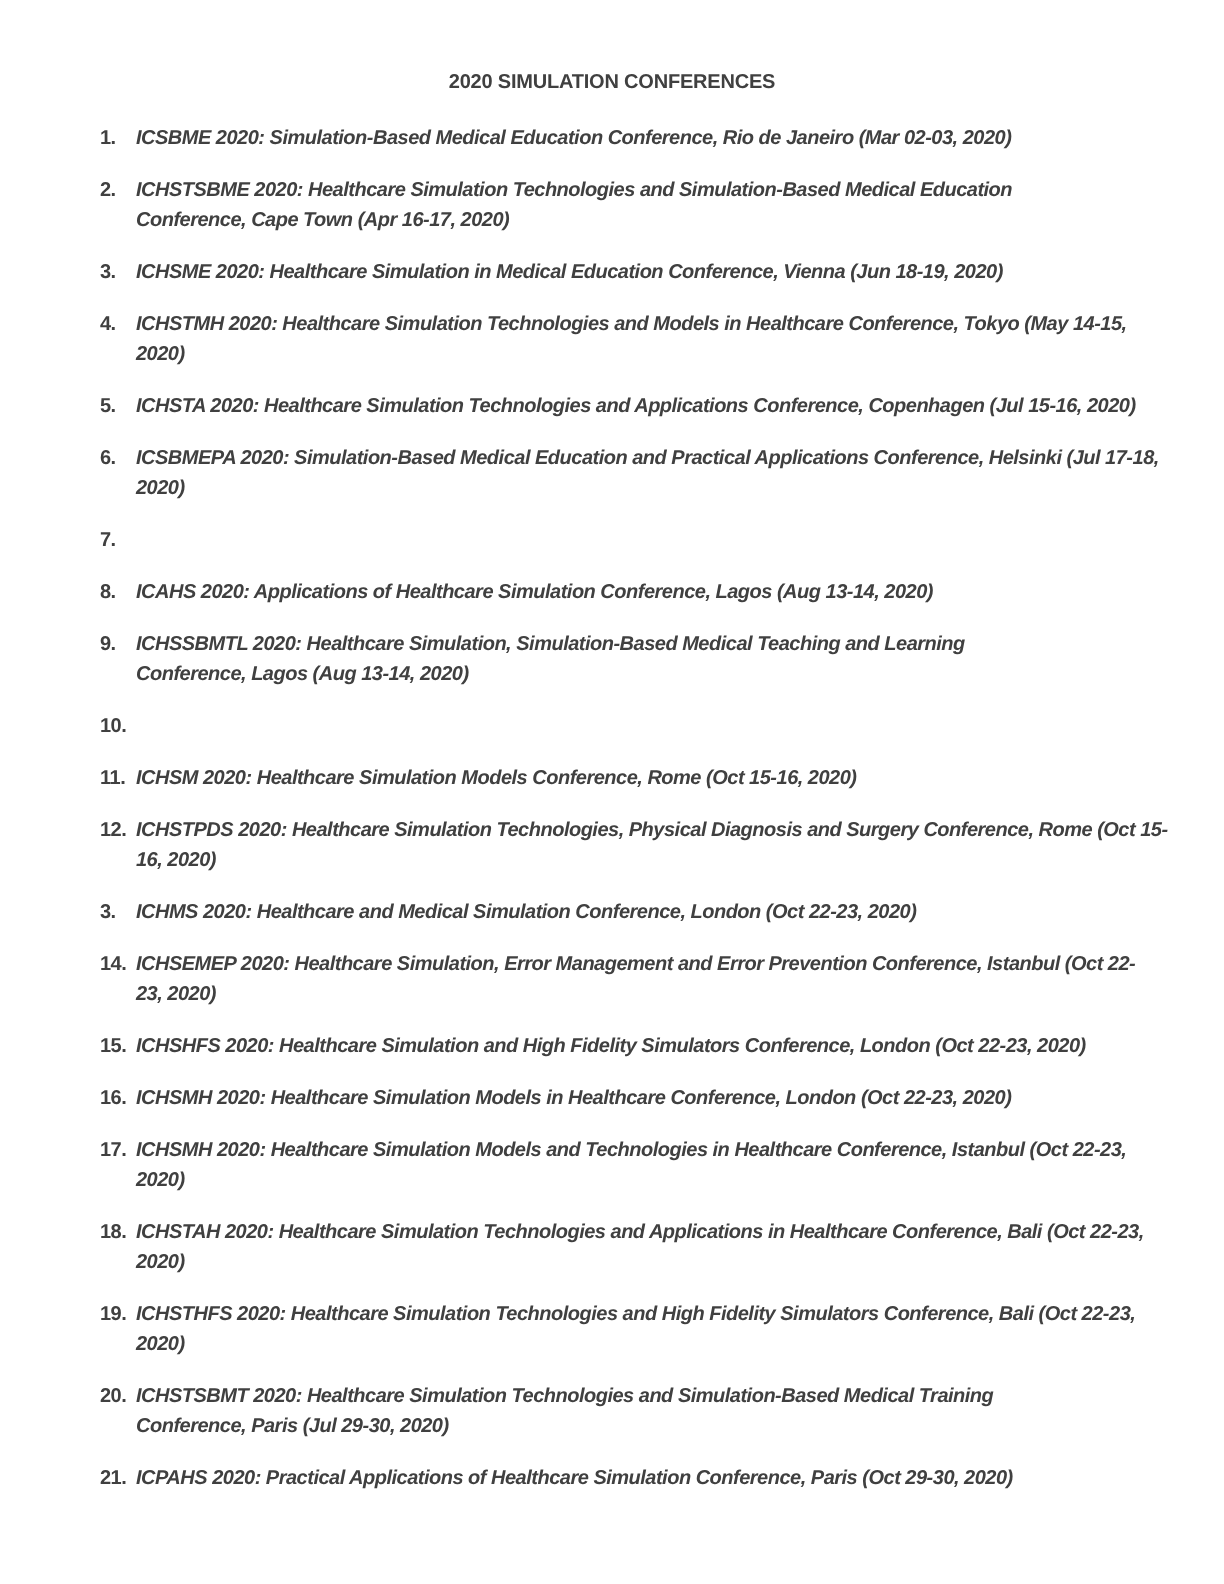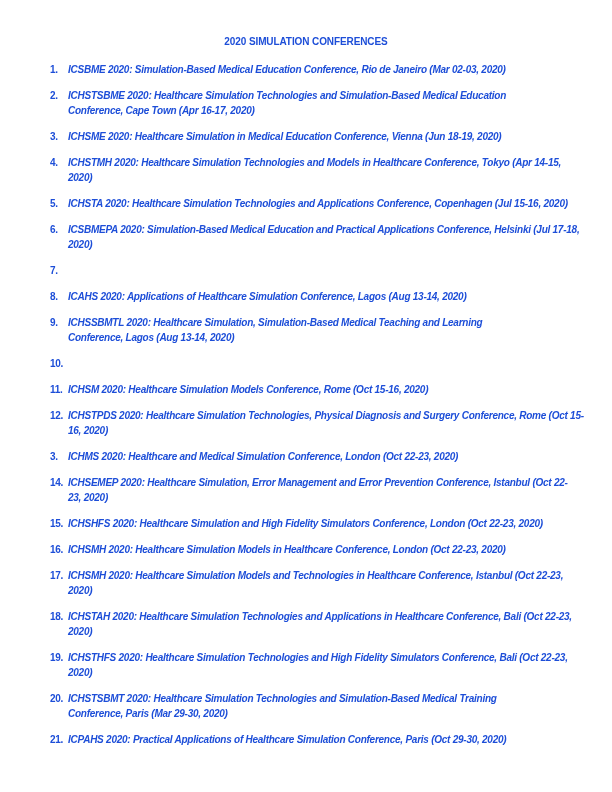"2020 SIMULATION CONFERENCES" .page { color: #1d4ed8 -> #404040 }
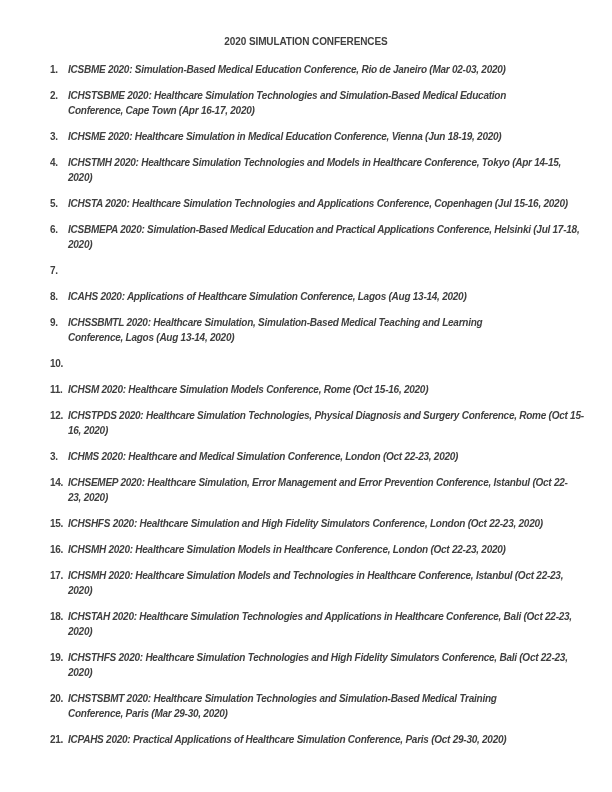"ICHSTMH 2020: Healthcare Simulation" div.txt { text: Apr -> May }
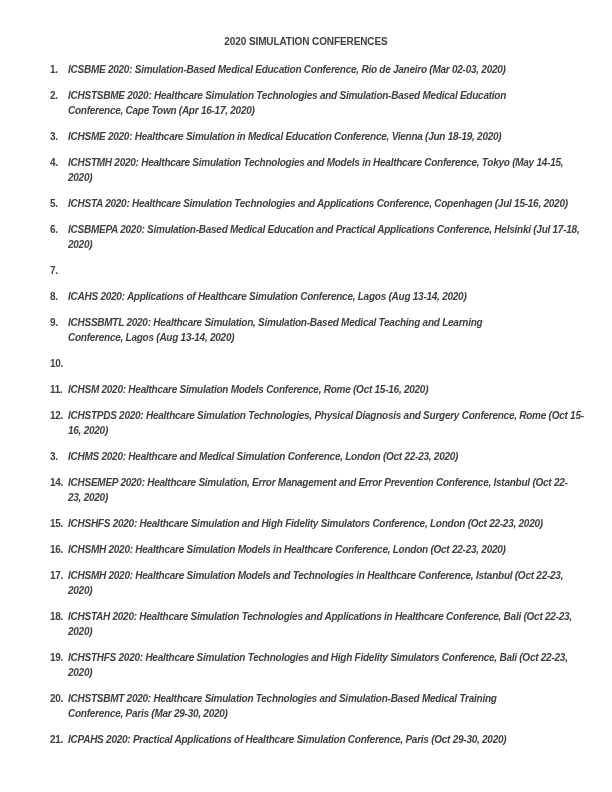"ICHSTSBMT 2020: Healthcare Simulation" div.txt { text: Mar -> Jul }
